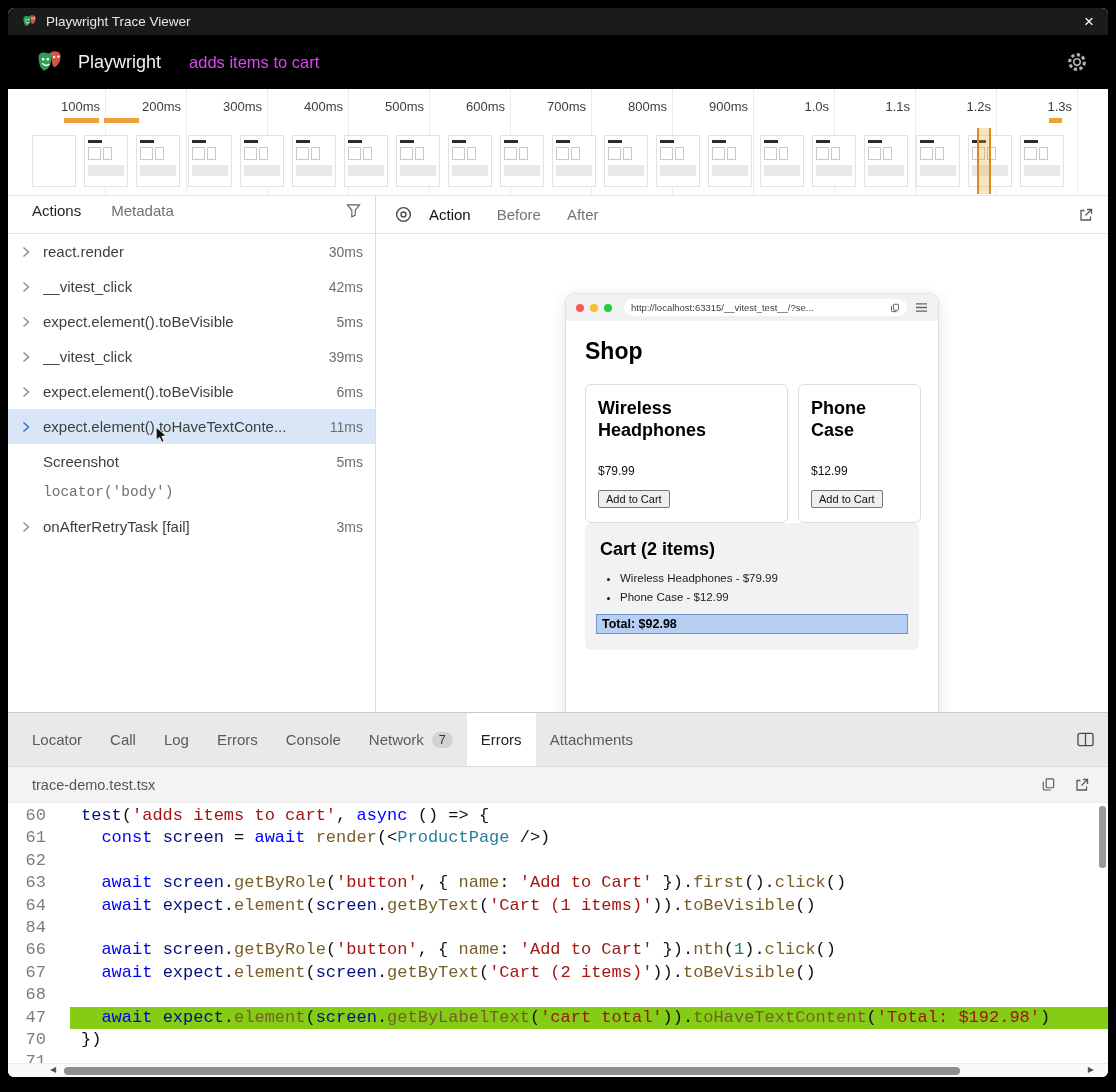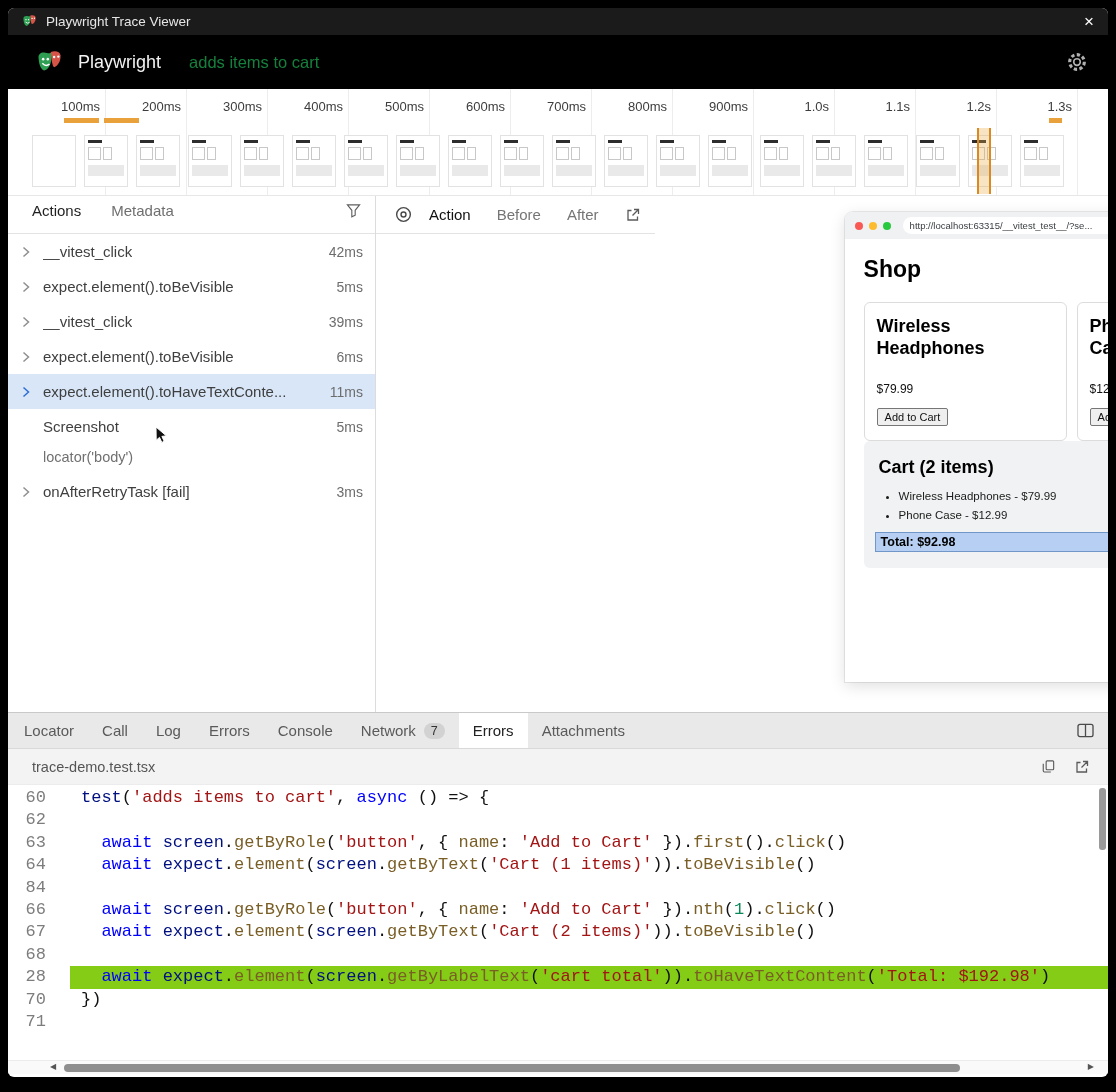"adds items to cart" .header .testtitle { color: #15803d -> #d946ef }
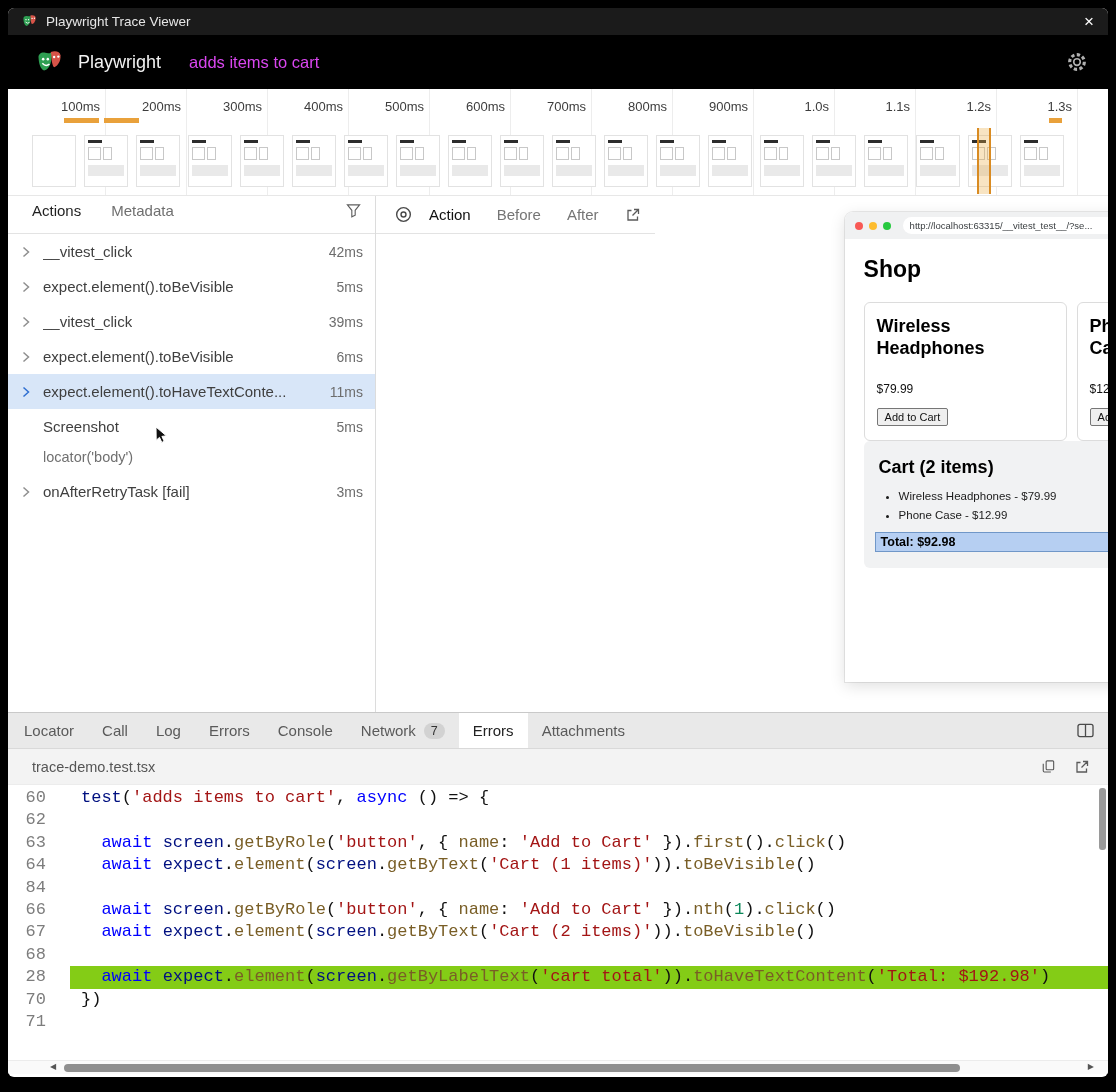"Action" .right-pane { flex-direction: row -> column; gap: none -> 44px }
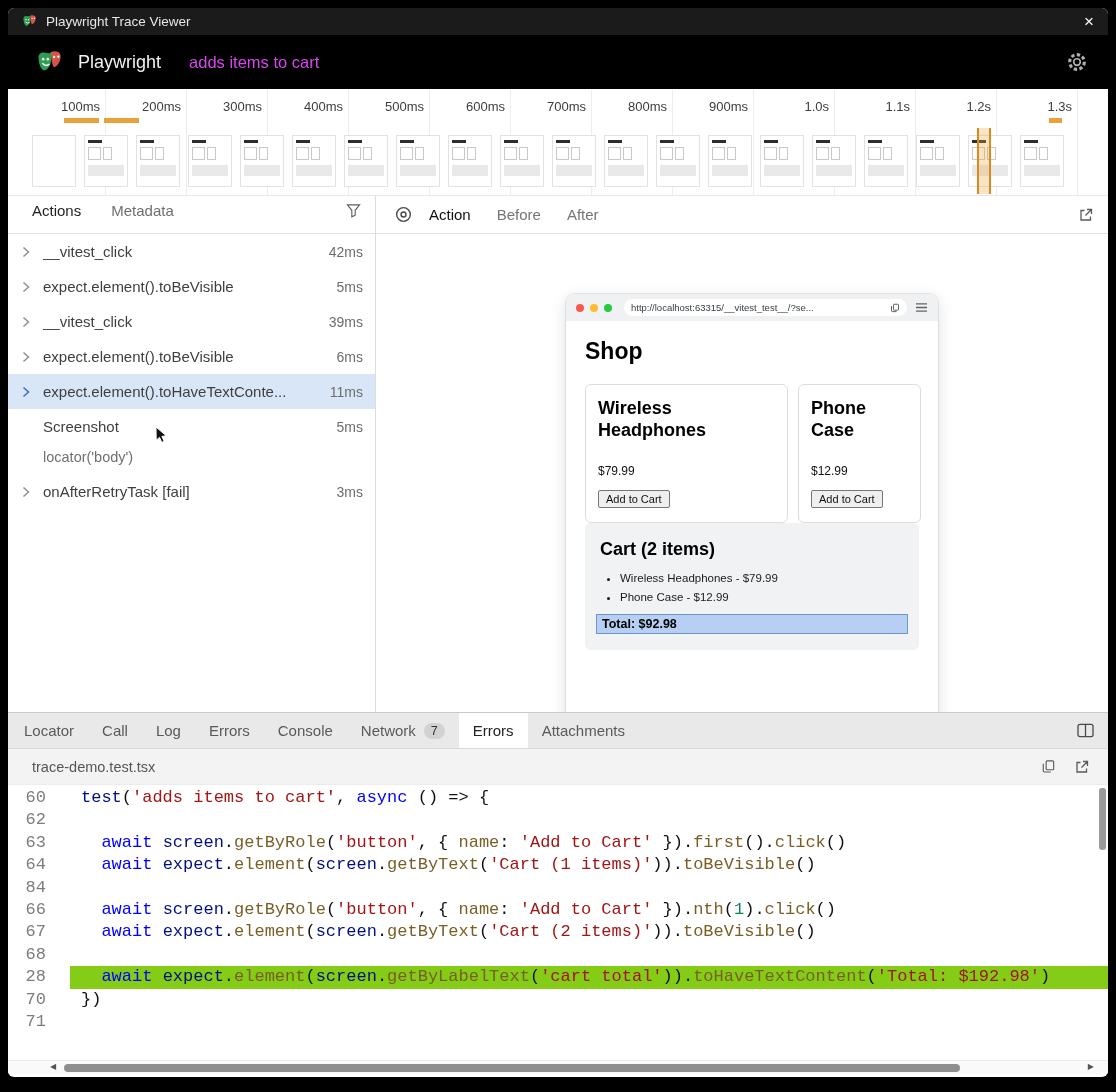"react.render" div.arow { html: none -> <div> <span> <svg> <path></path> </svg> </span> <span>react.render</span> <span>30ms</span> </div> }
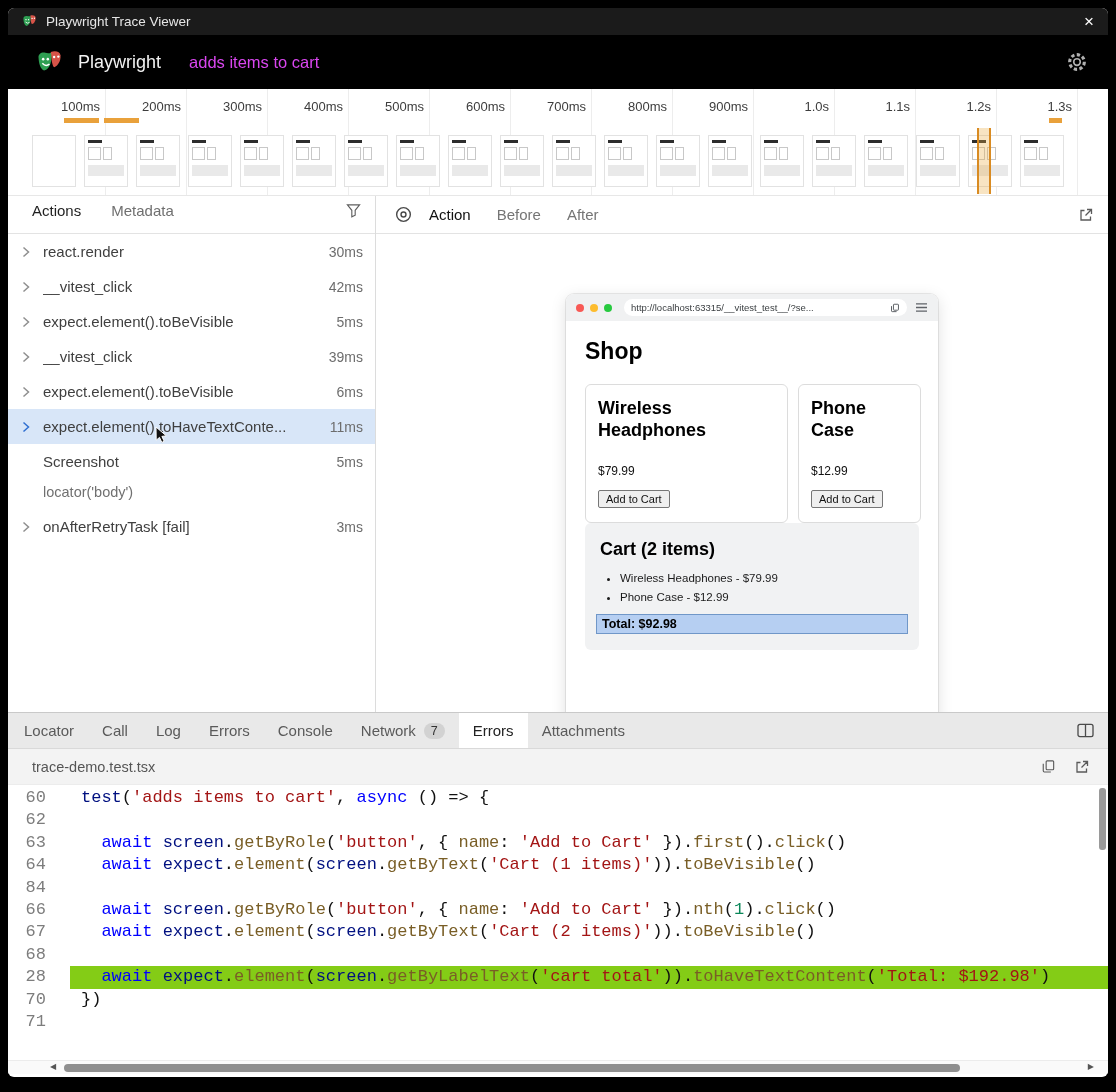"locator('body')" .asub { font-family: none -> Liberation Mono, monospace }
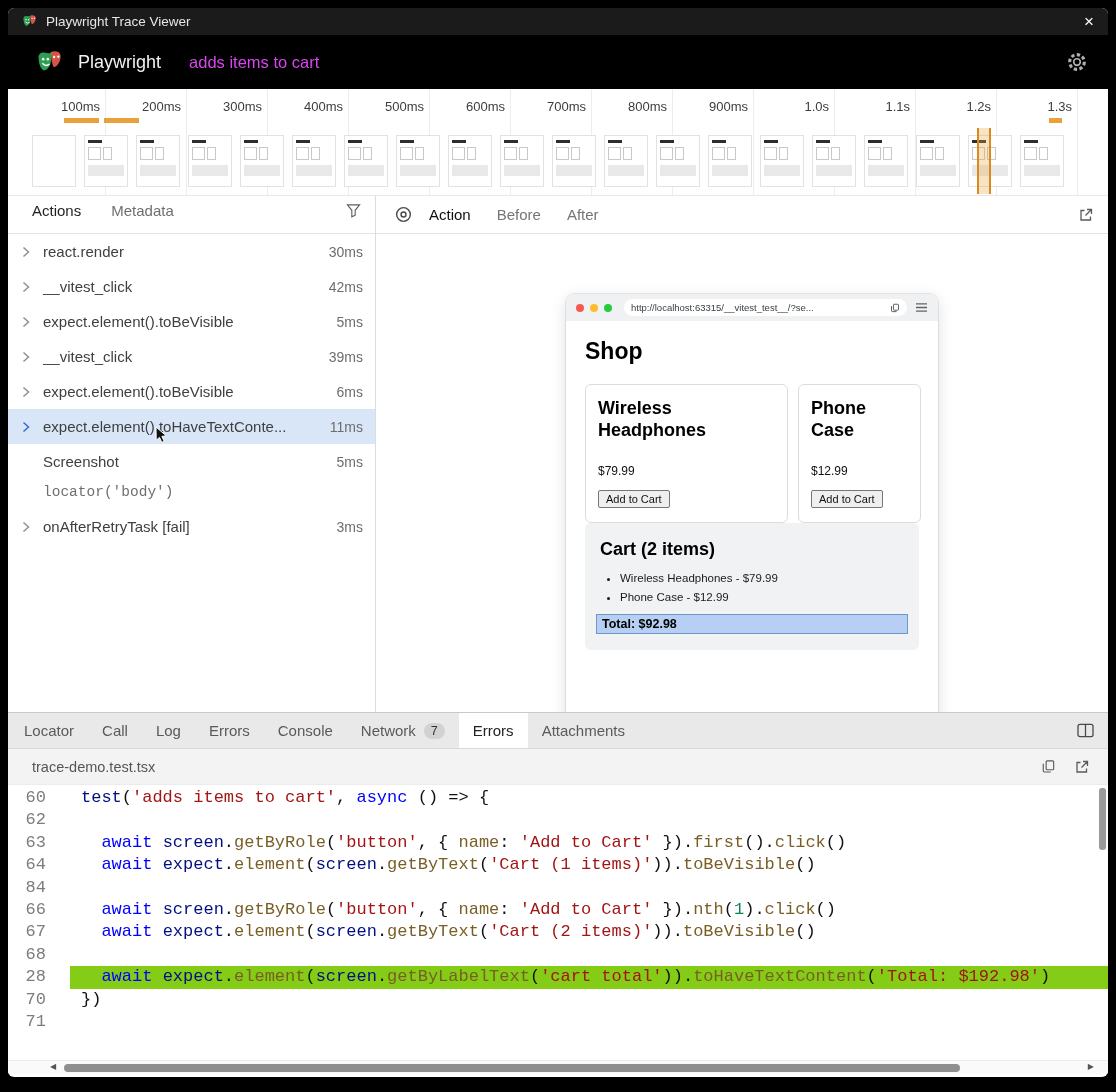"Locator" .btabs { height: 36px -> 54px; padding-left: 2px -> 10px }
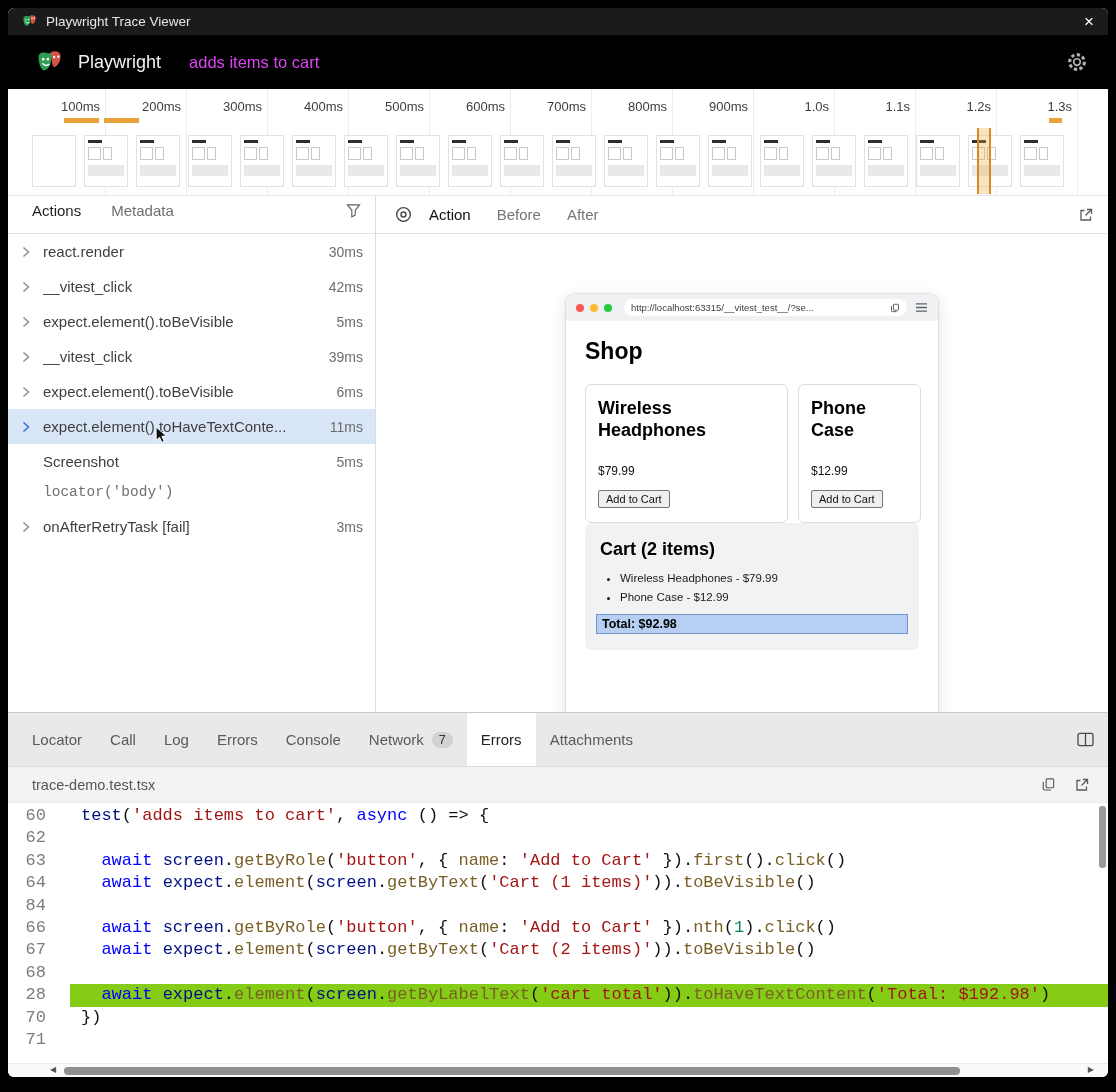"61" div.code-line { html: none -> <div> <span>61</span> <span><span> </span><span>const</span><span> </span><span>screen</span><span> = </span><span>await</span><span> </span><span>render</span><span>(&lt;</span><span>ProductPage</span><span> /&gt;)</span></span> </div> }
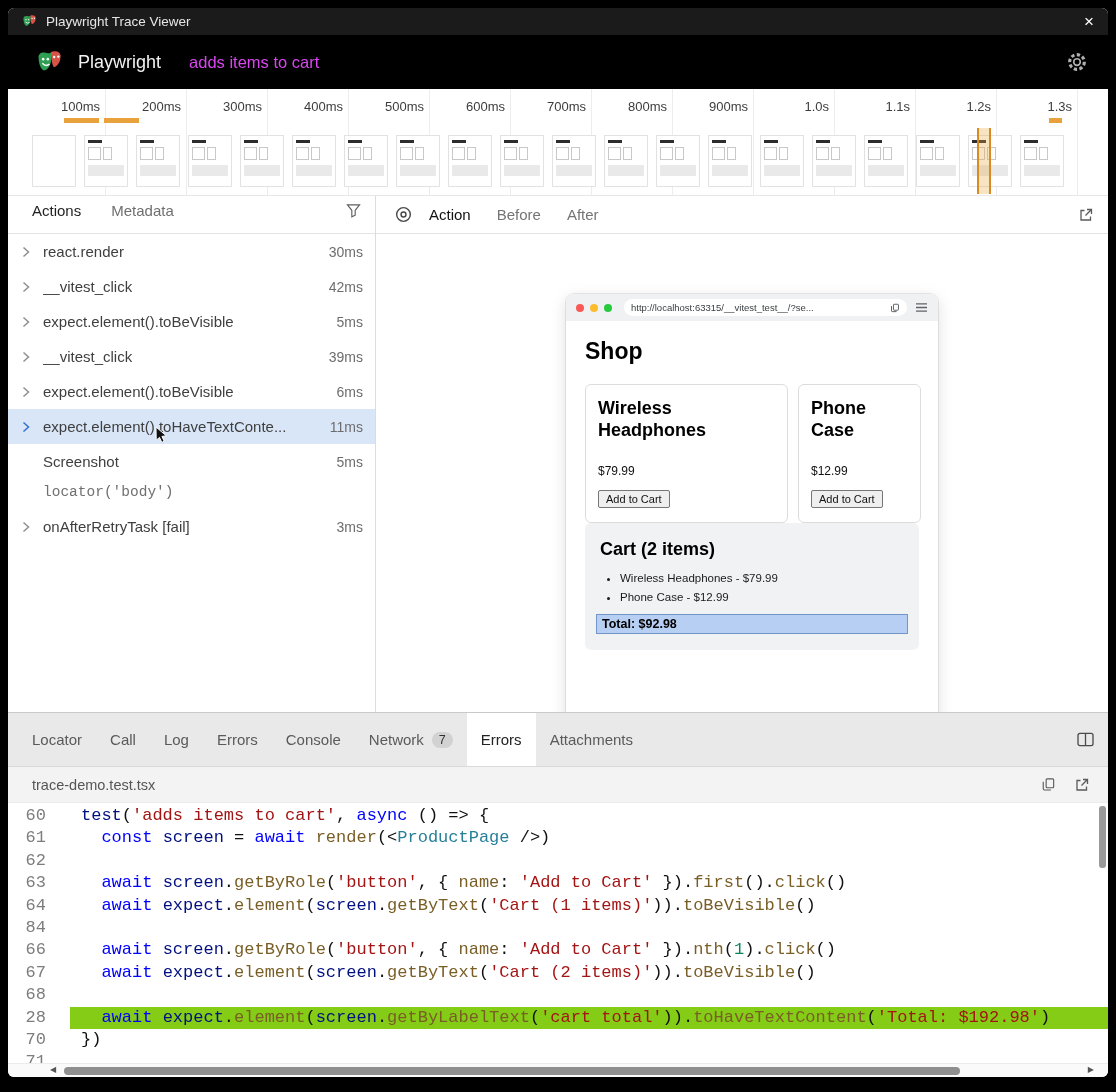"28" span.ln { text: 28 -> 47 }
